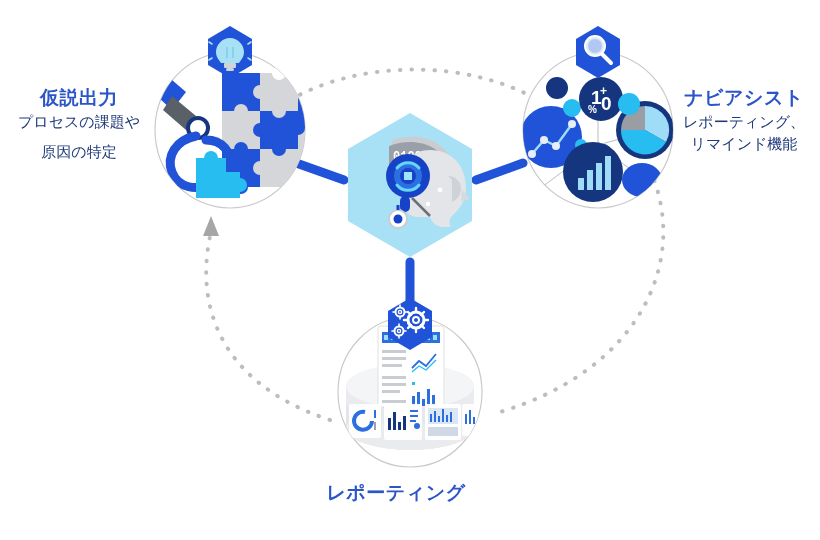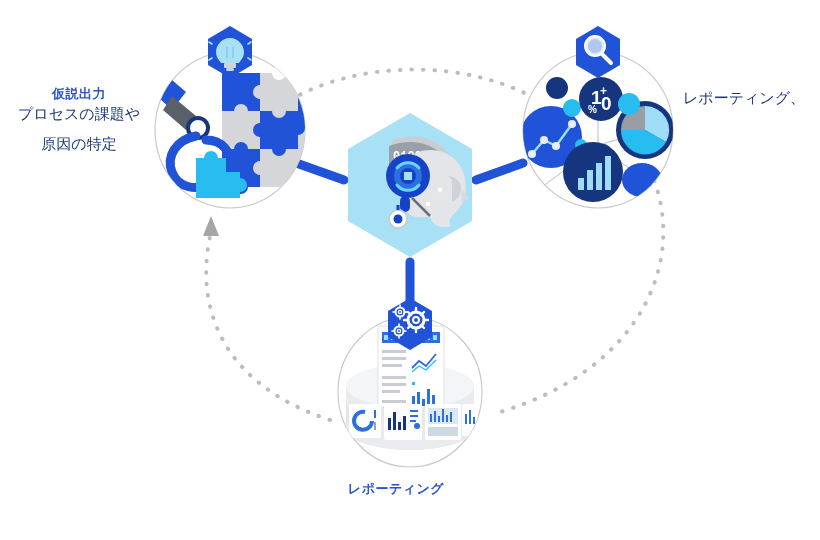"仮説出力" .label-title { font-size: 13px -> 19px }
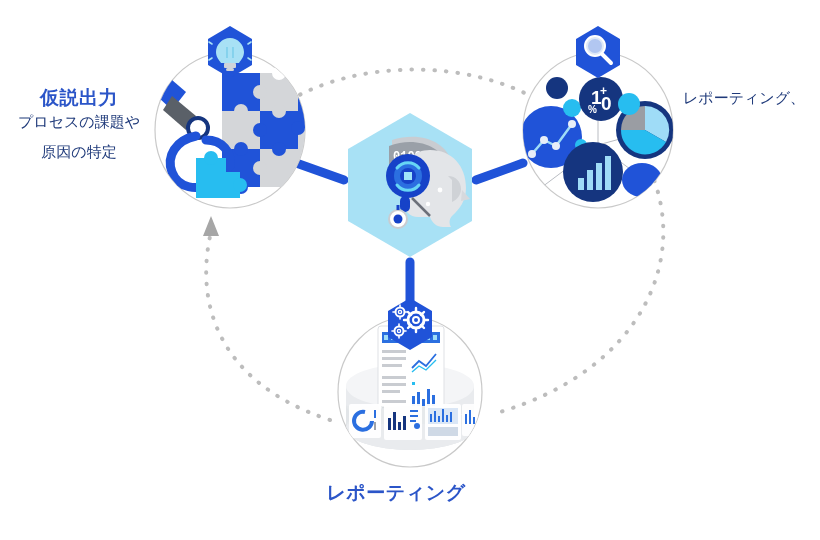"ナビアシスト" div.label-title { html: none -> <div>ナビアシスト</div> }
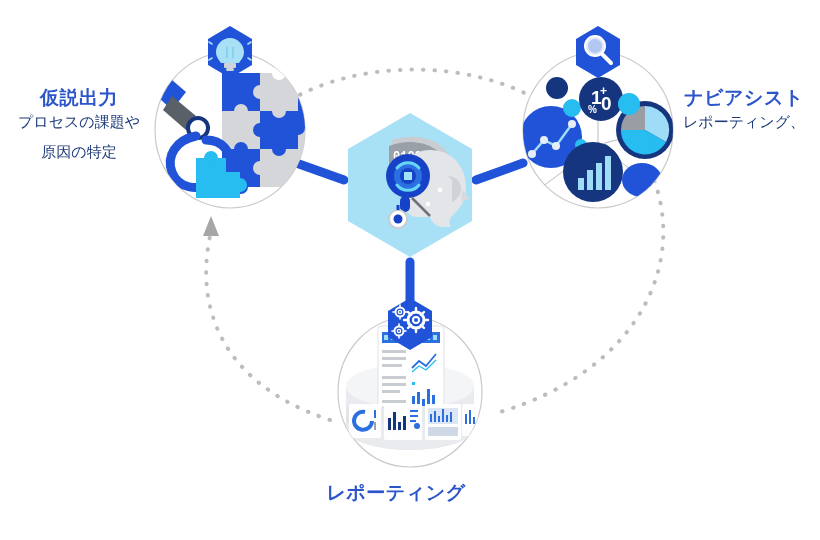"リマインド機能" div.label-sub { html: none -> <div>リマインド機能</div> }
